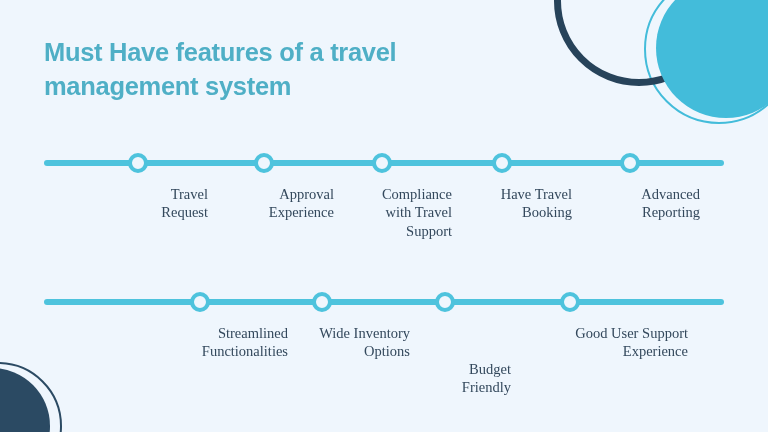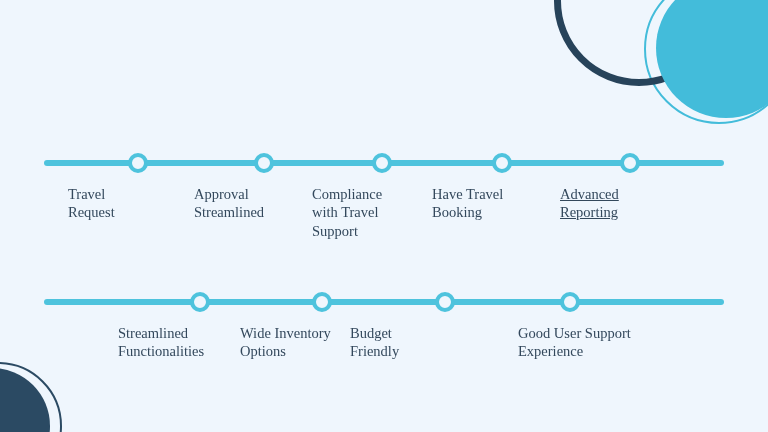"Must Have features of a" h1.title { html: none -> <h1>Must Have features of a travel management system</h1> }
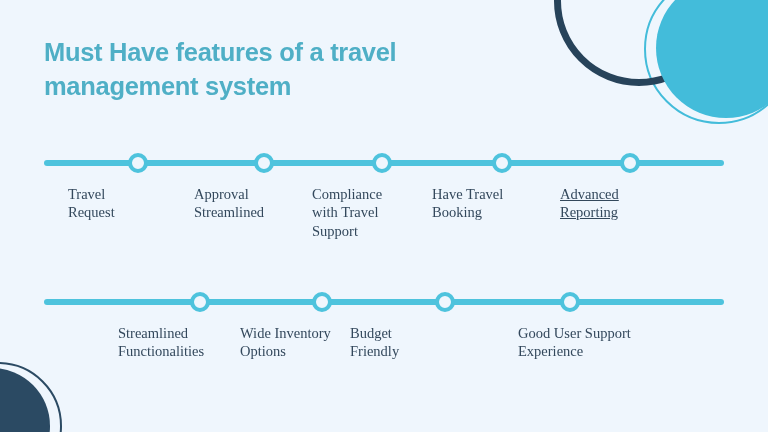"Travel" .row1 .node-label { text-align: left -> right }
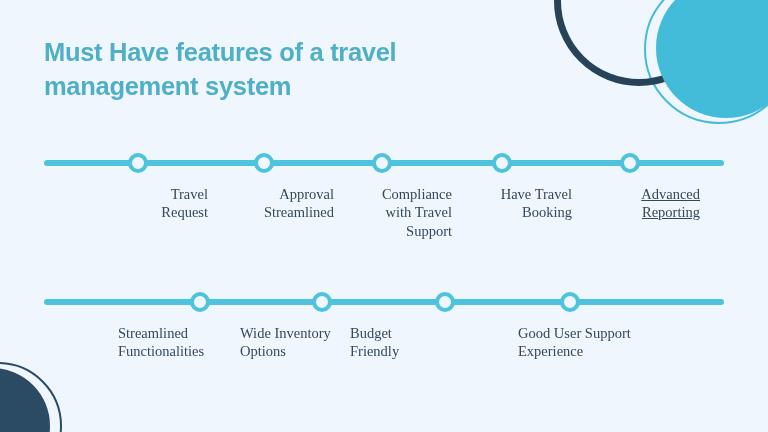"Approval" div.node-label { text: Streamlined -> Experience }
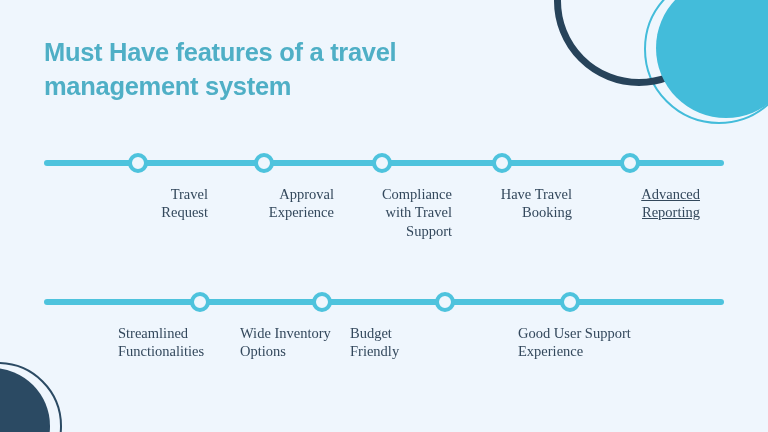"Advanced" div.node-label { text-decoration: underline -> none }
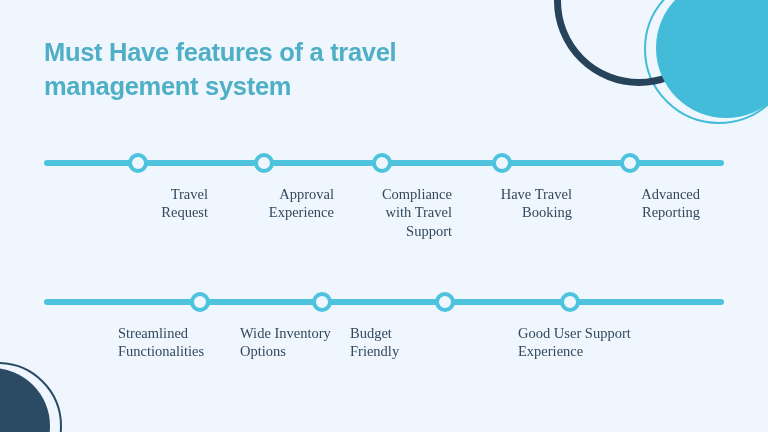"Streamlined" .row2 .node-label { text-align: left -> right }
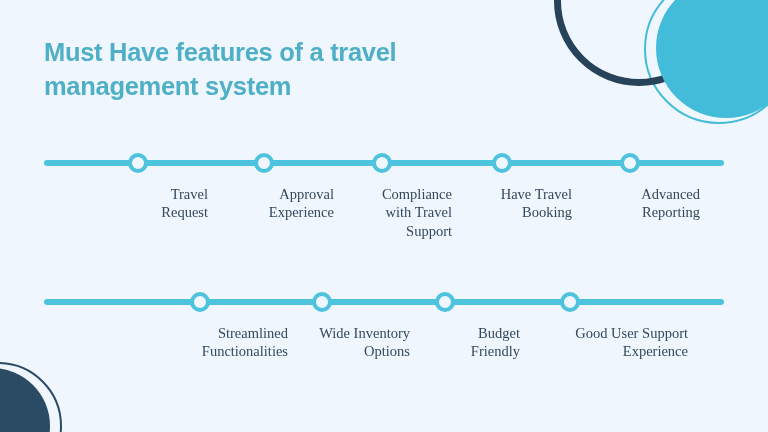"Budget" div.node-label { left: 388px -> 379px; margin-top: none -> 36px }
